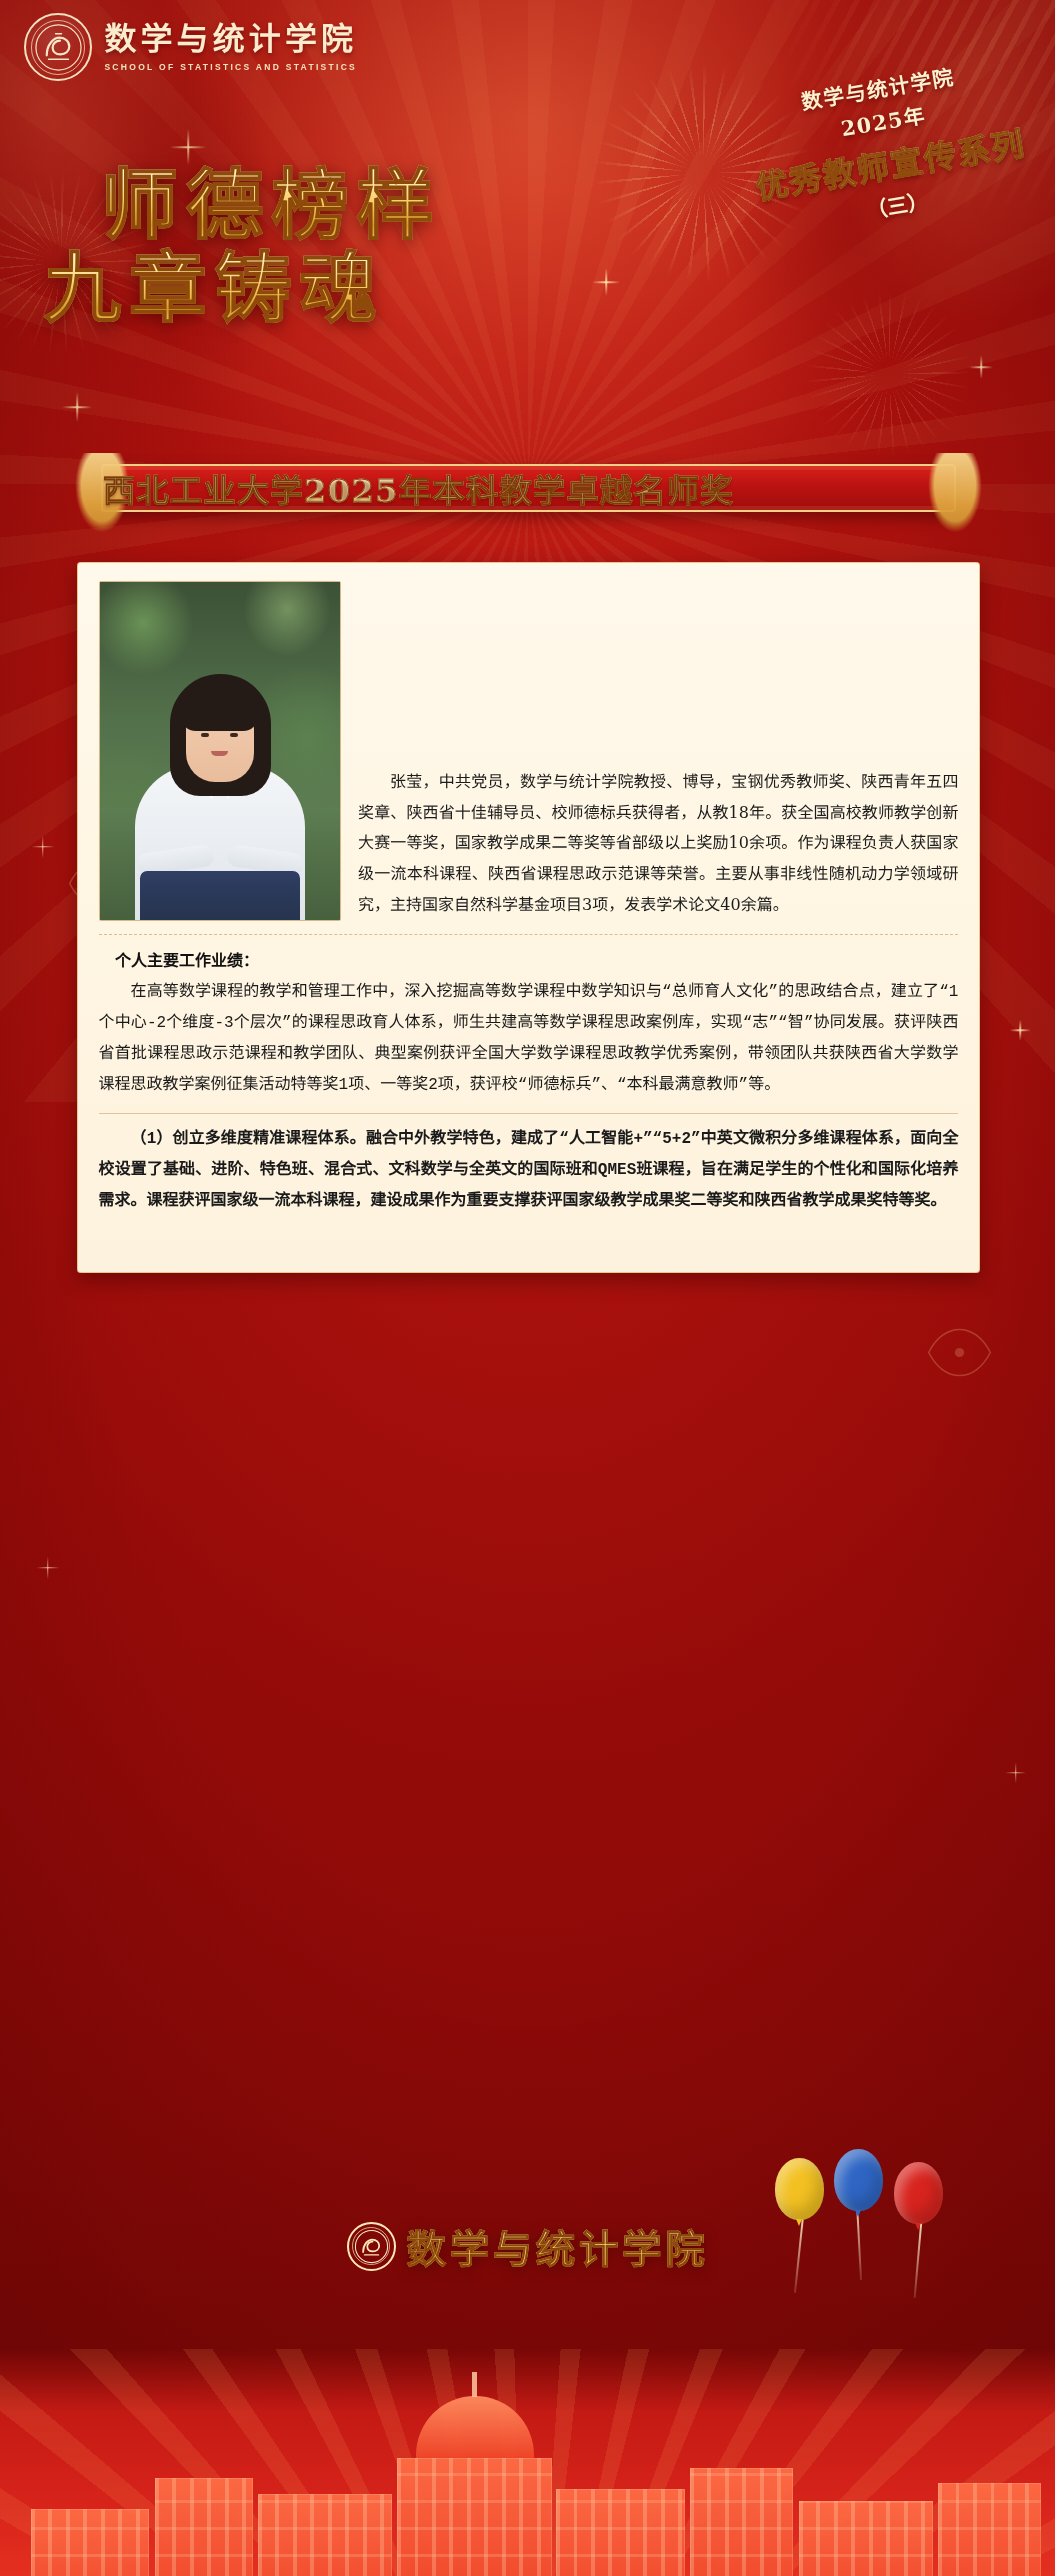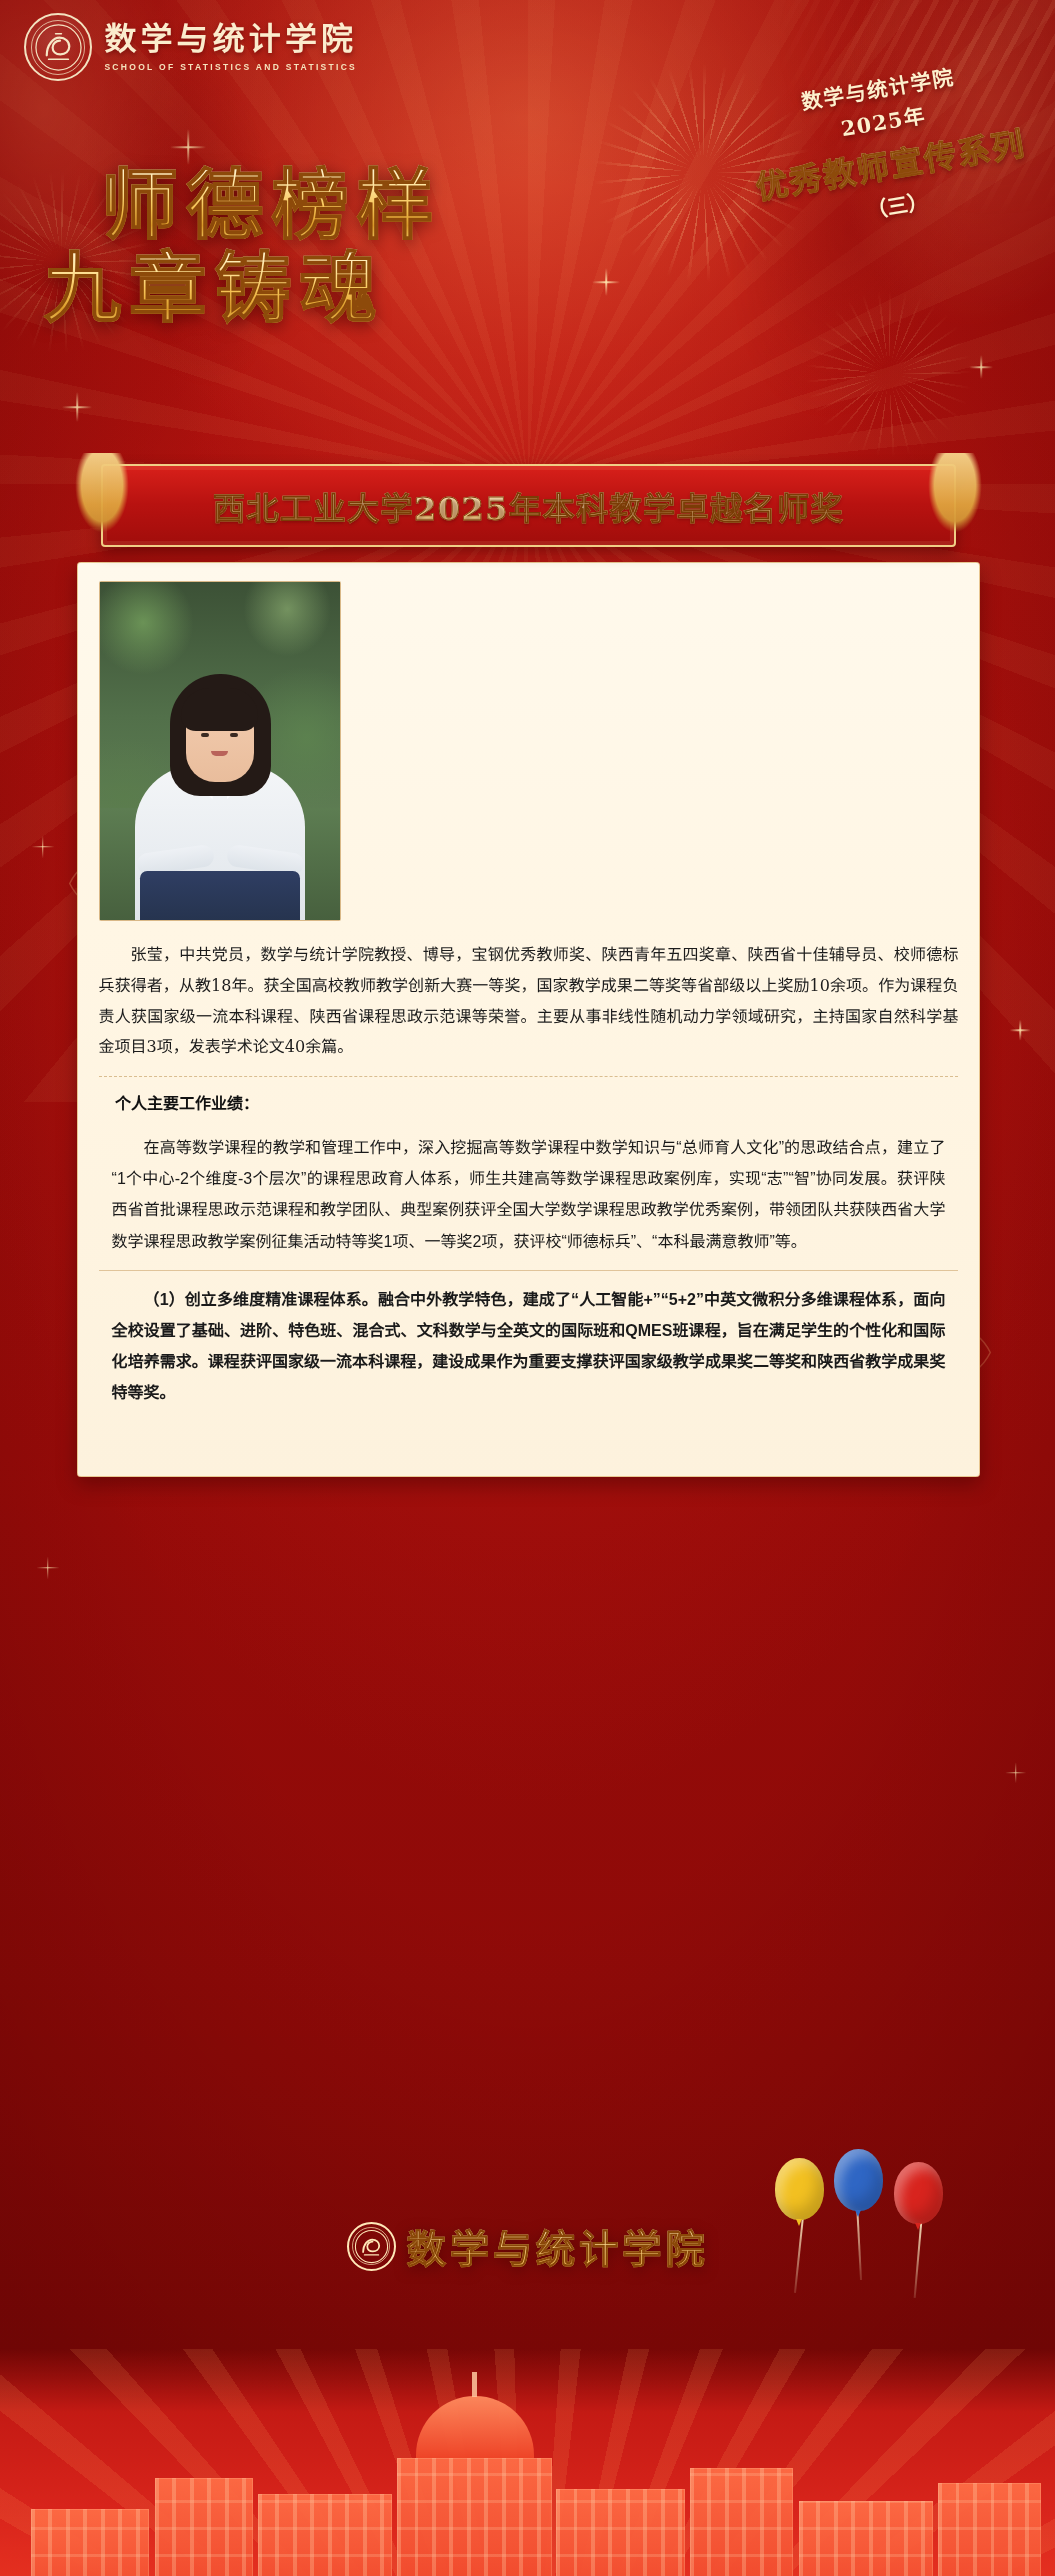"西北工业大学2025年本科教学卓越名师奖" .award-banner { height: 83px -> 48px; justify-content: center -> flex-start }
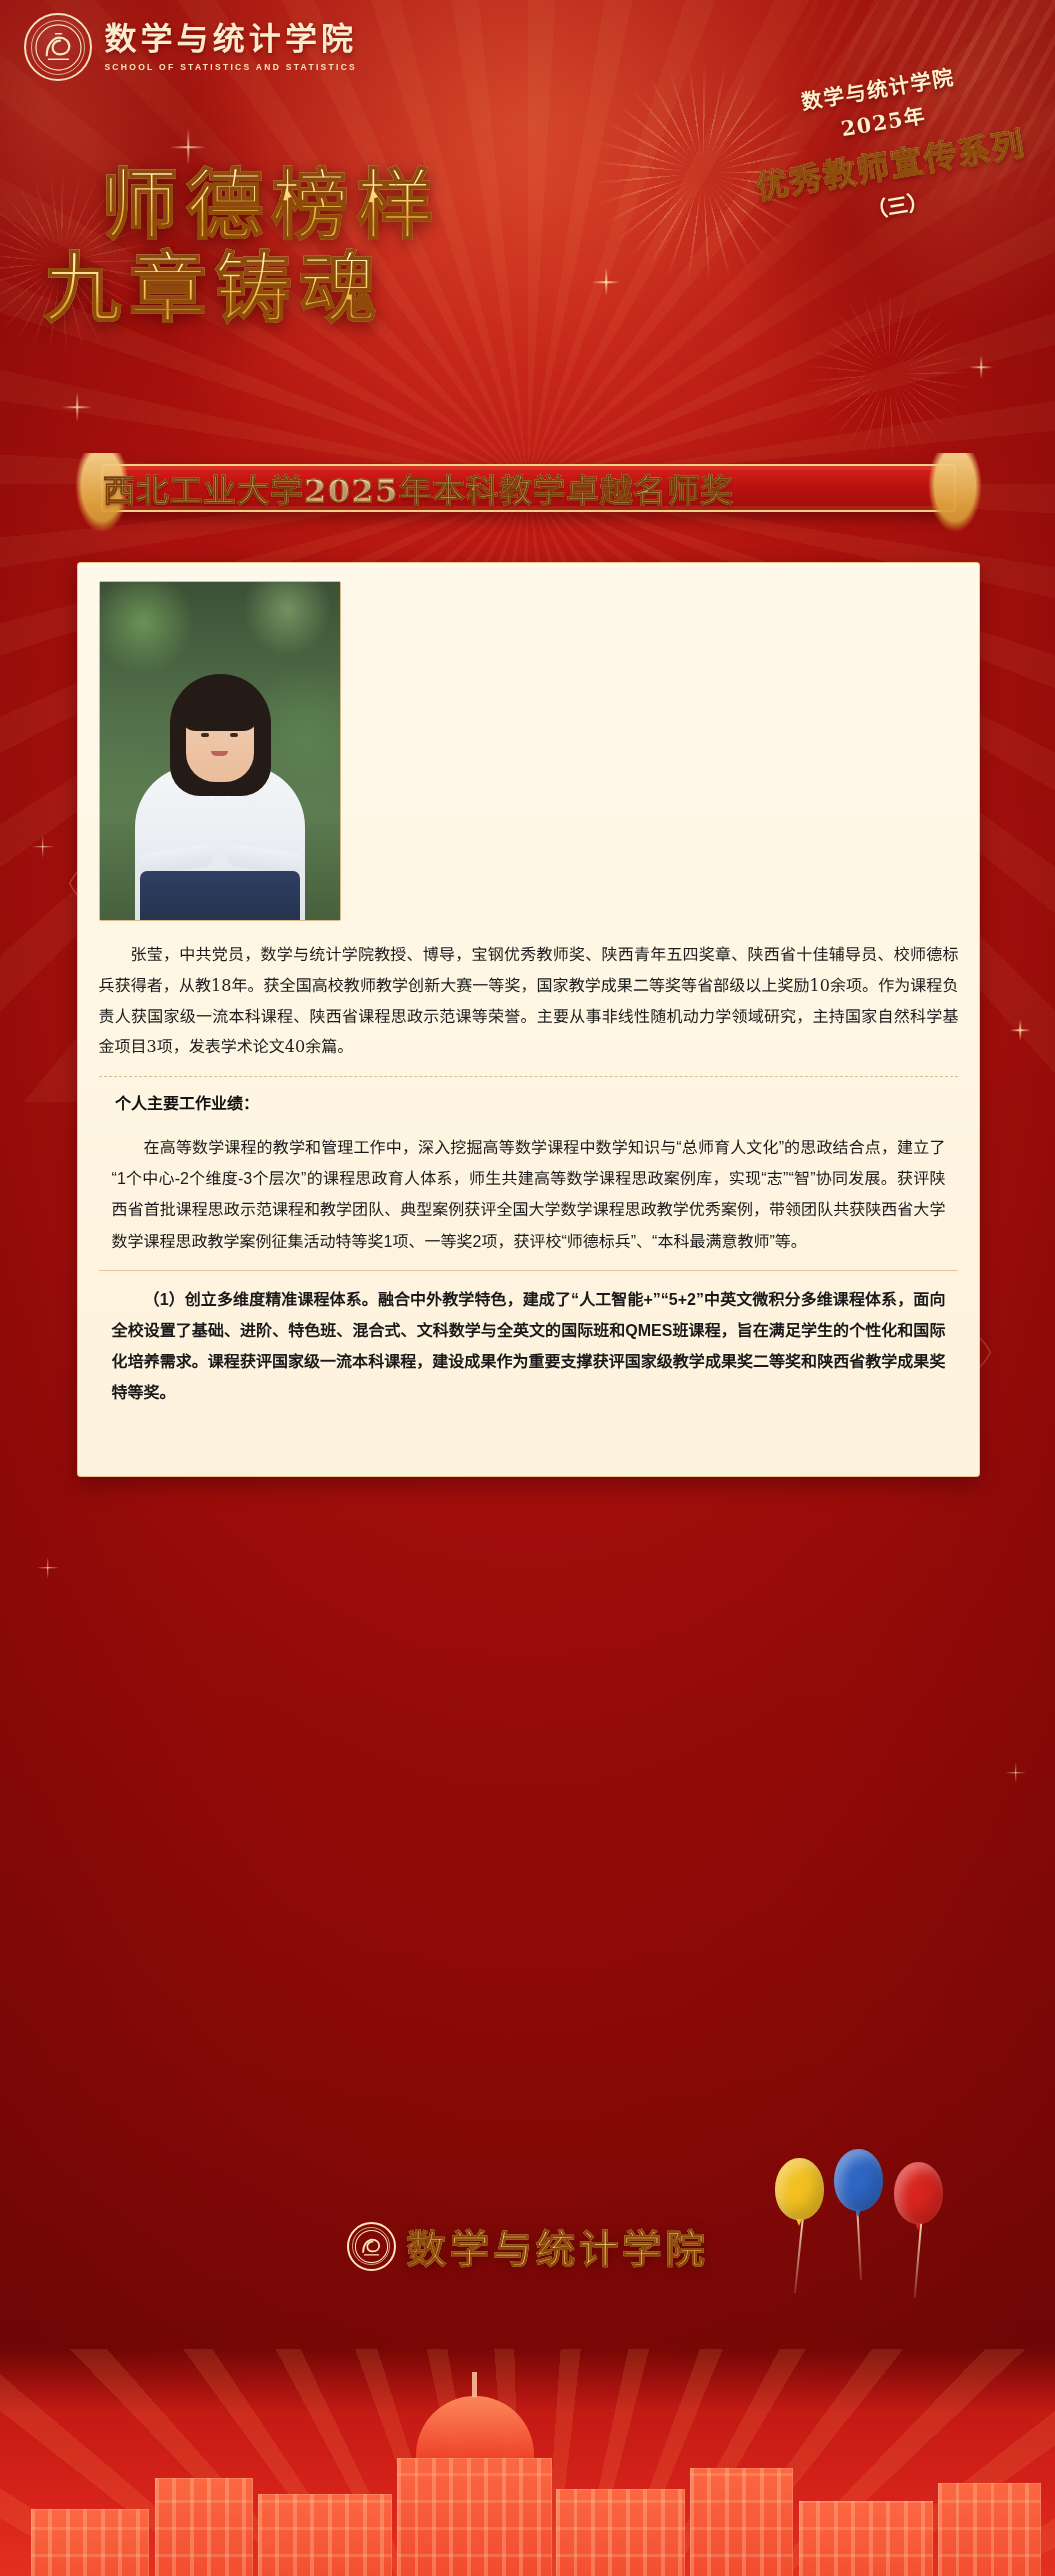"张莹，中共党员，数学与统计学院教授、博导，宝钢优秀教师奖、陕西青年五四奖章、陕西" .profile { align-items: flex-start -> flex-end; flex-direction: column -> none }
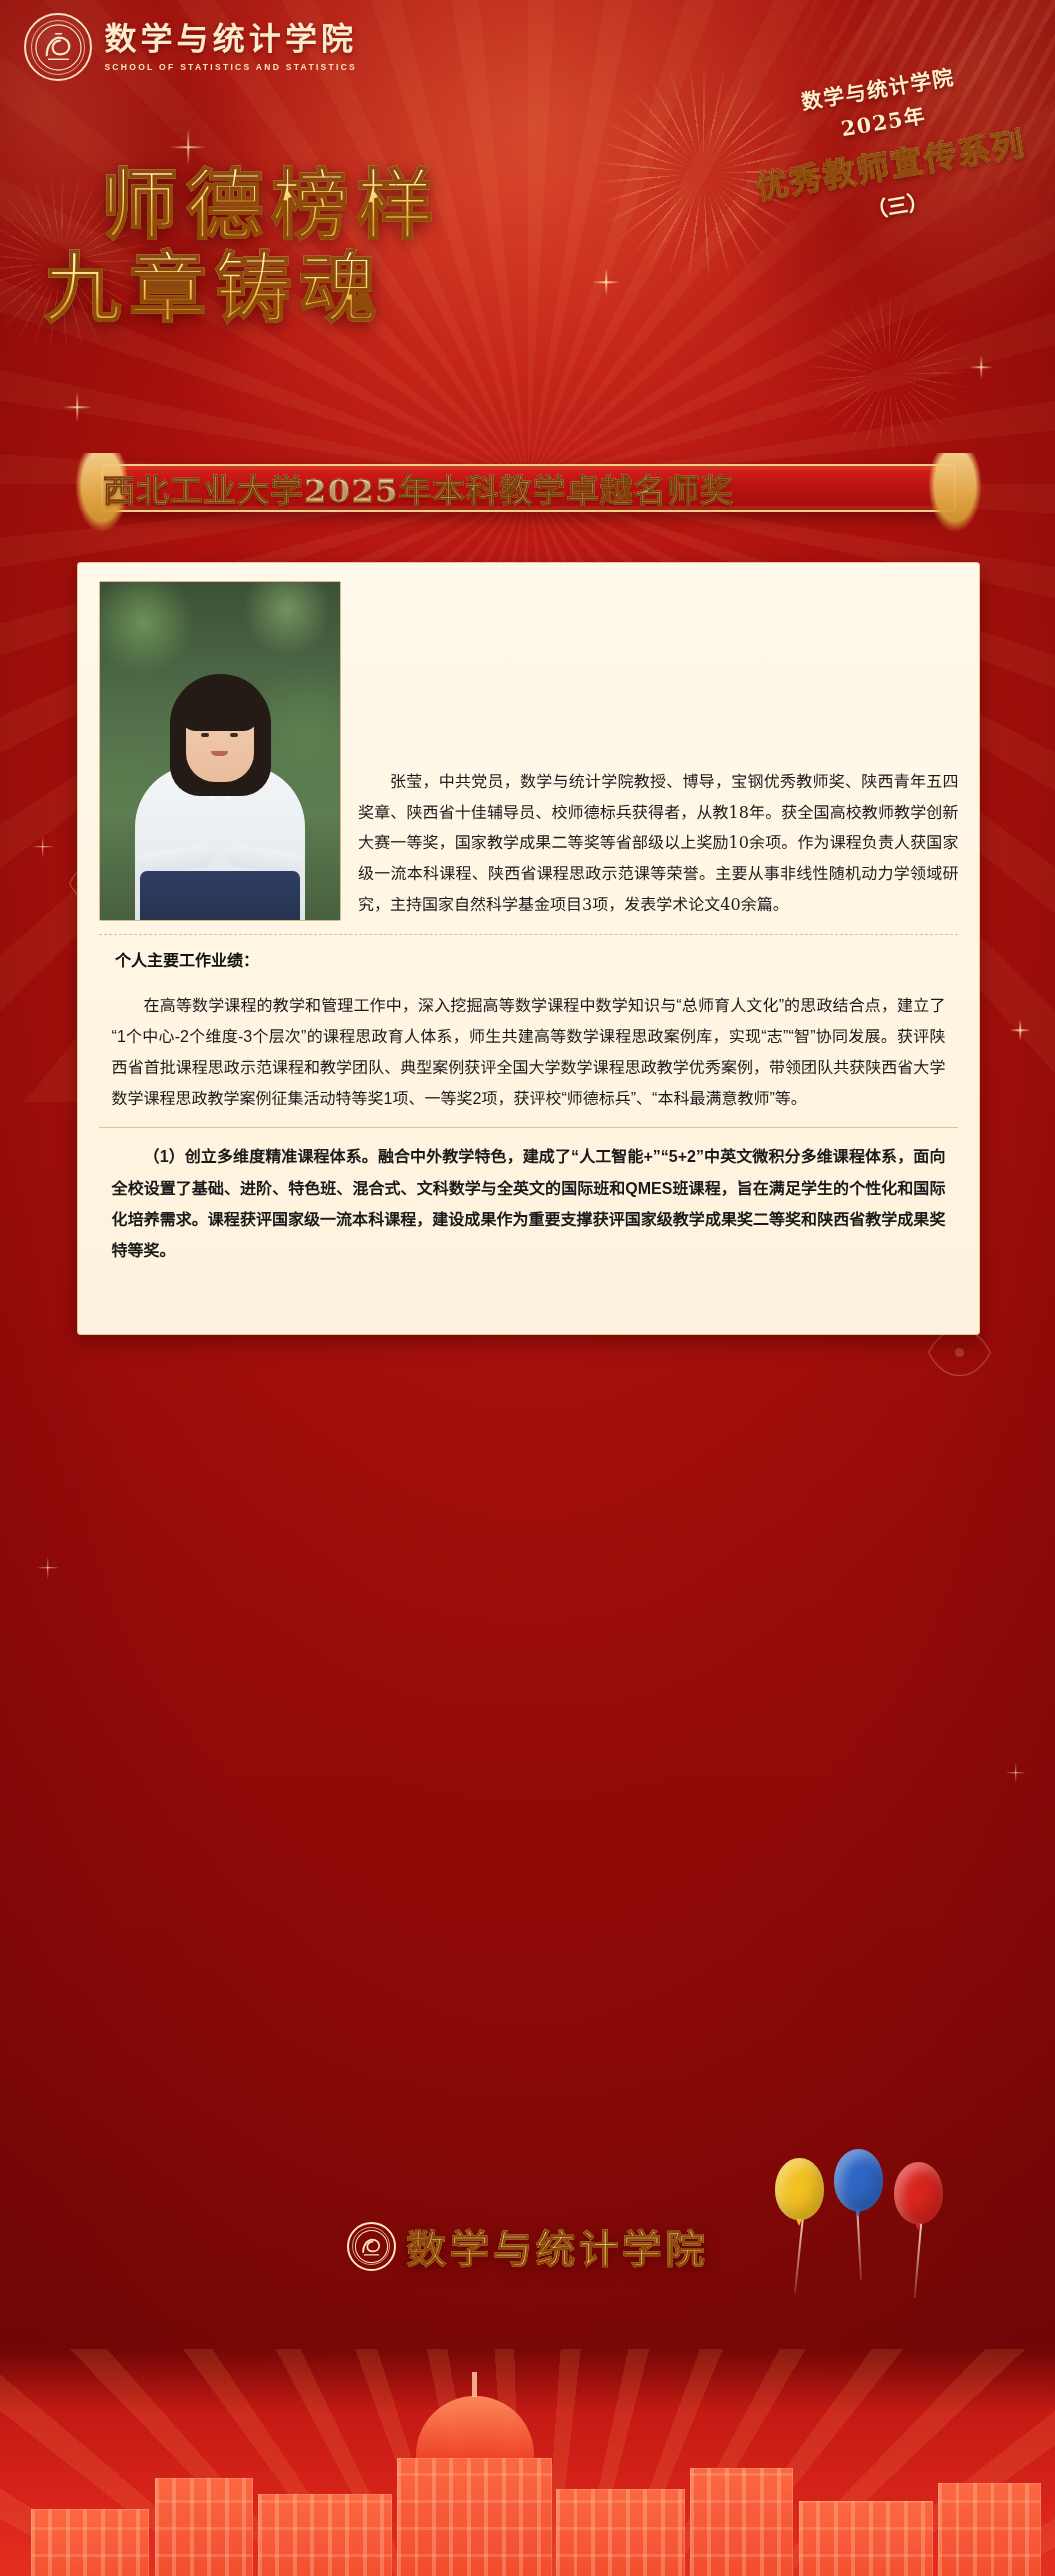"在高等数学课程的教学和管理工作中，深入挖掘高等数学课程中数学知识与“总师育人文化" .para { font-family: Liberation Sans, sans-serif -> Liberation Mono, monospace; margin: 13px -> 0 }
